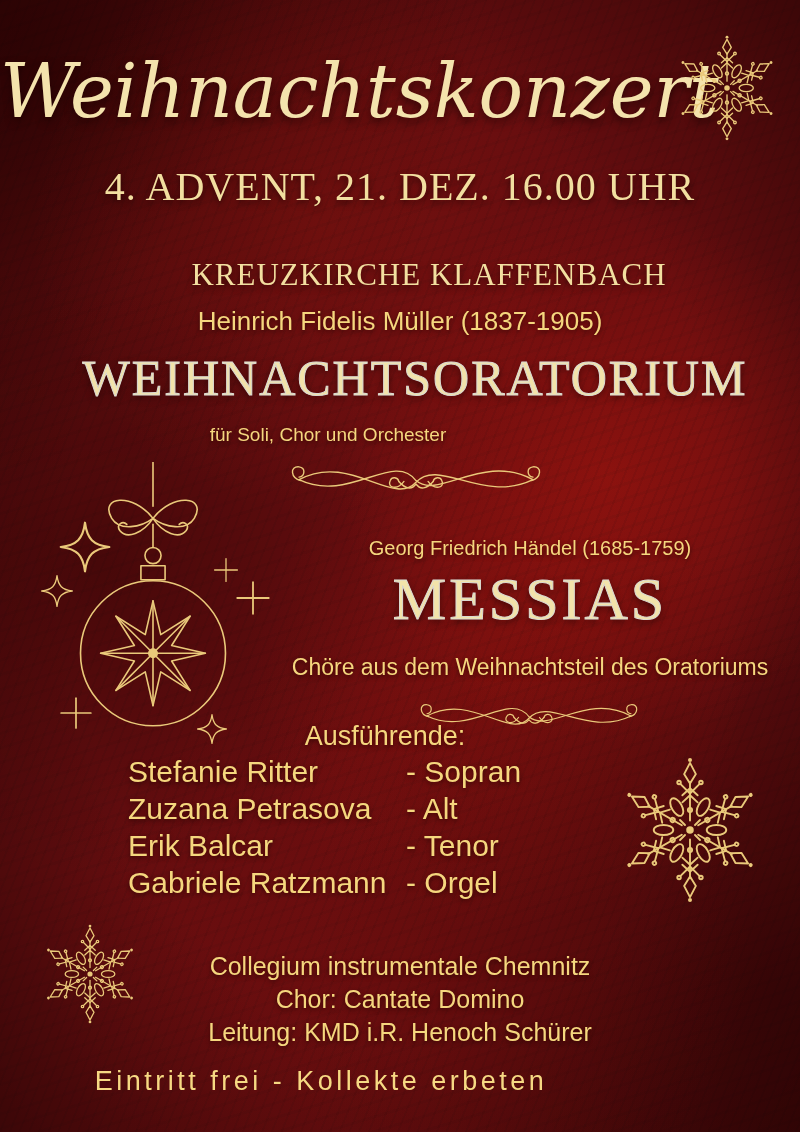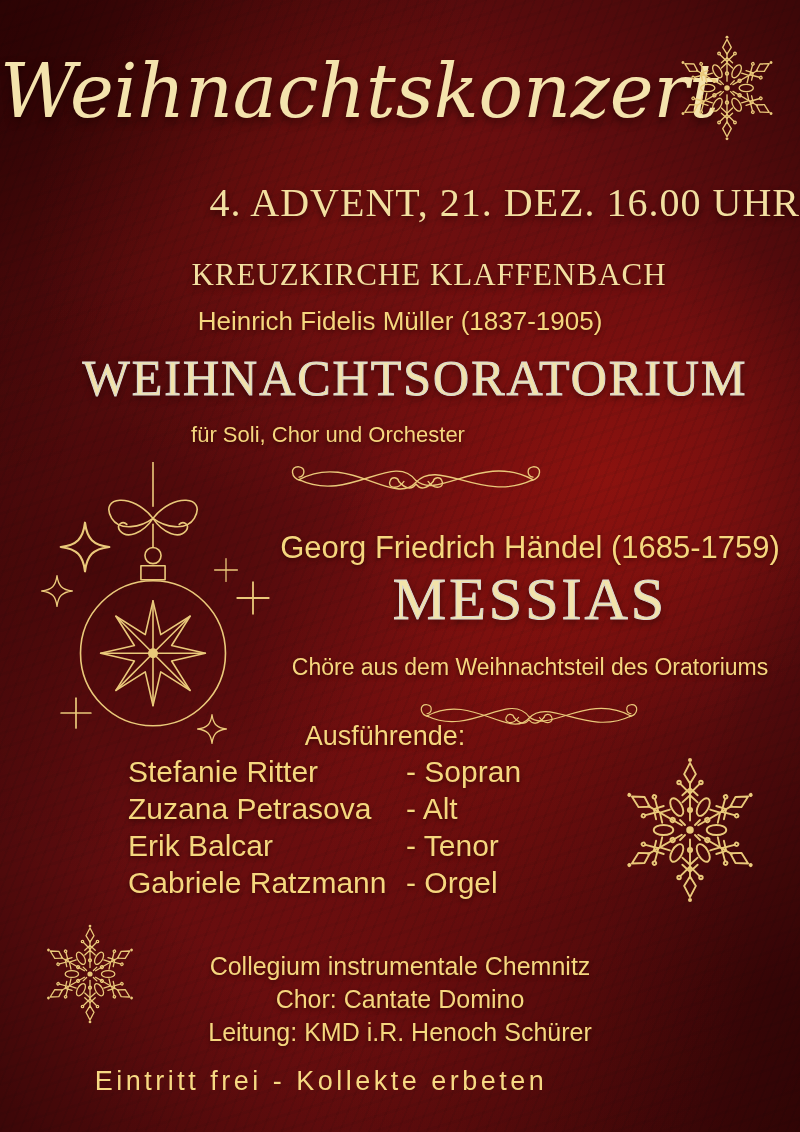"4. ADVENT, 21. DEZ. 16.00" .line-date { text-align: right -> none; top: 180px -> 164px }
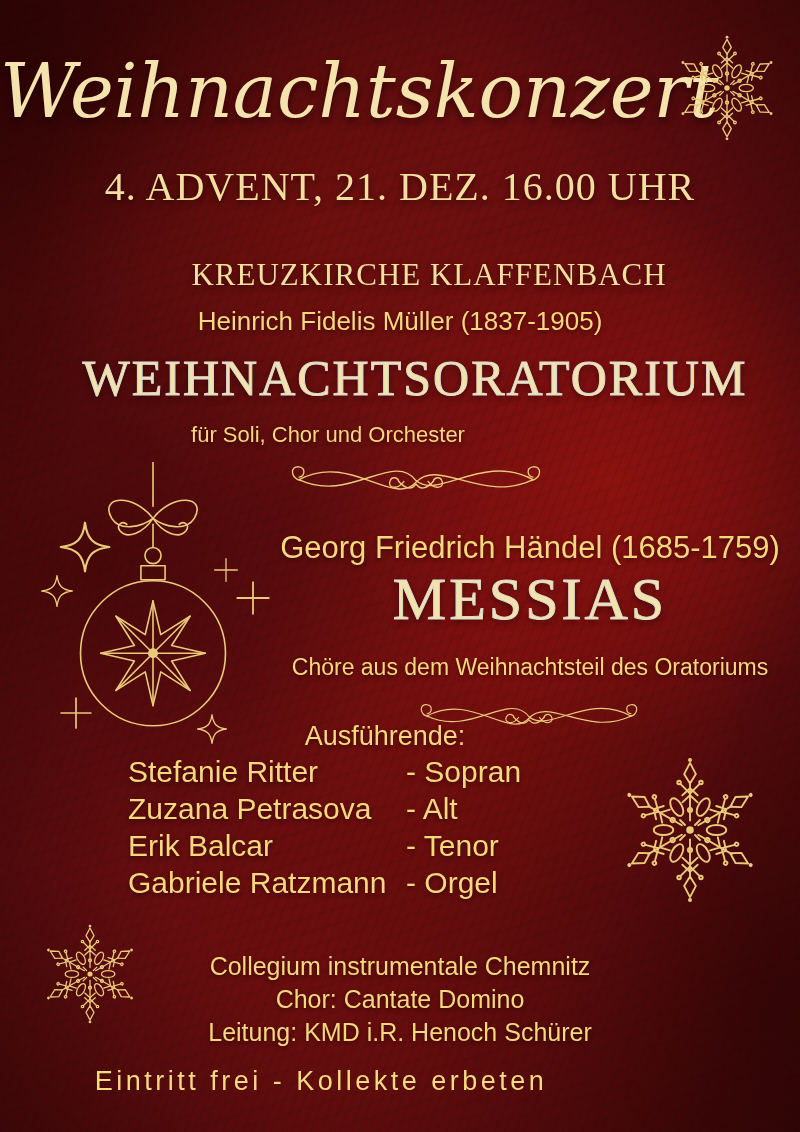"für Soli, Chor und Orchester" .sub1 { font-size: 22px -> 19px }
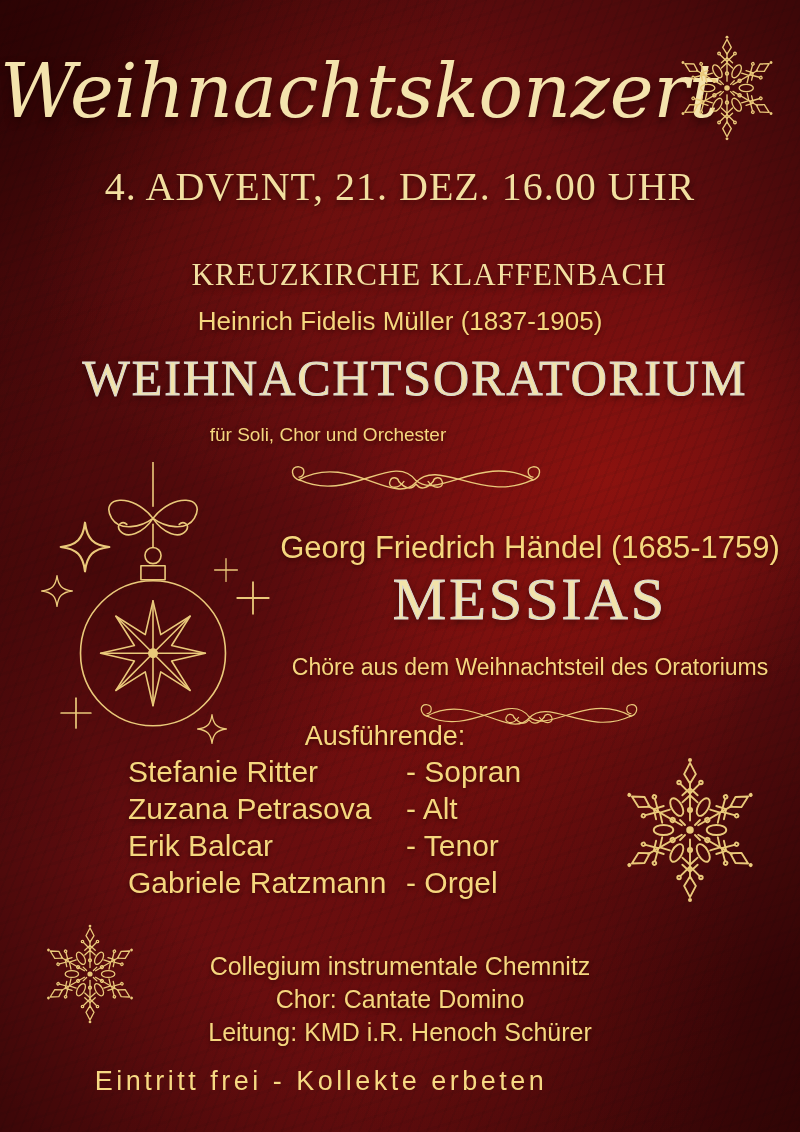"Georg Friedrich Händel (1685-1759)" .composer2 { font-size: 31px -> 20px }
